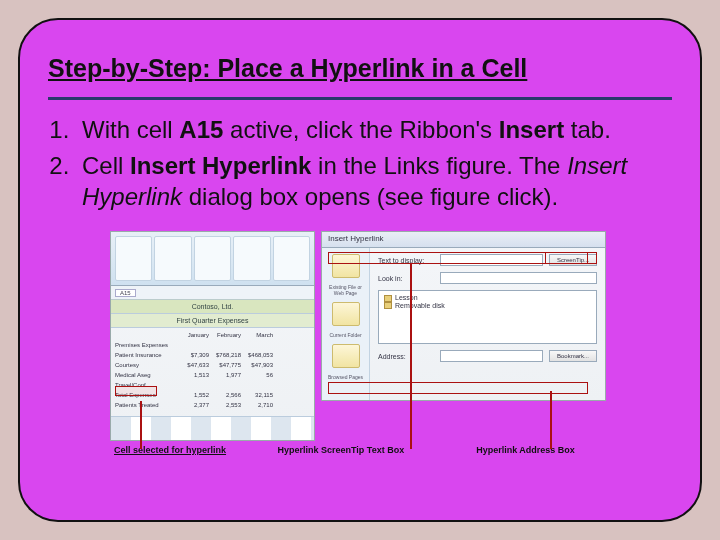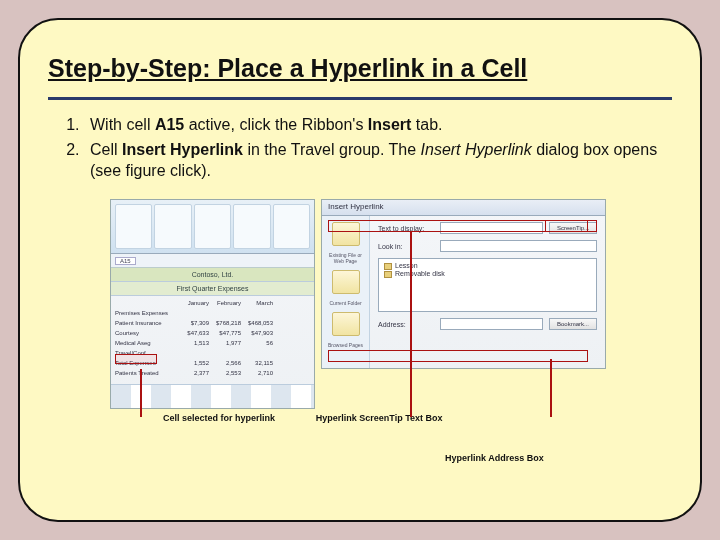"Step-by-Step: Place a Hyperlink in" .card { background: #fef9c3 -> #d946ef }
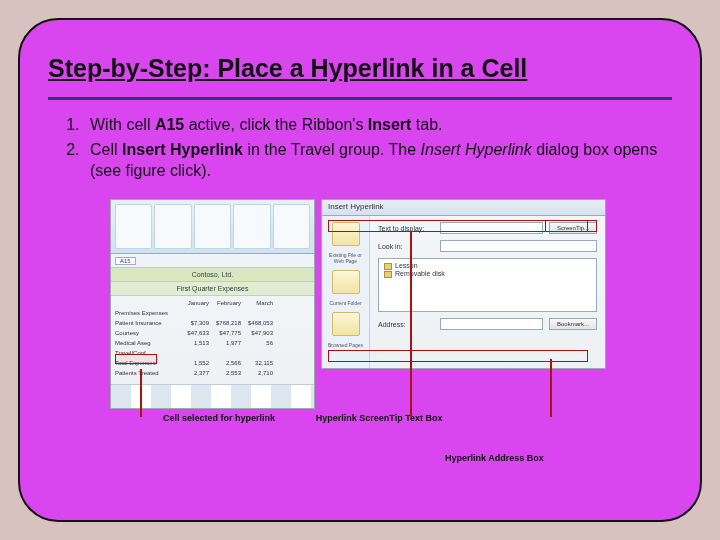"With cell A15 active, click" ol.steps { font-size: 16px -> 24px; margin-left: 36px -> 28px }
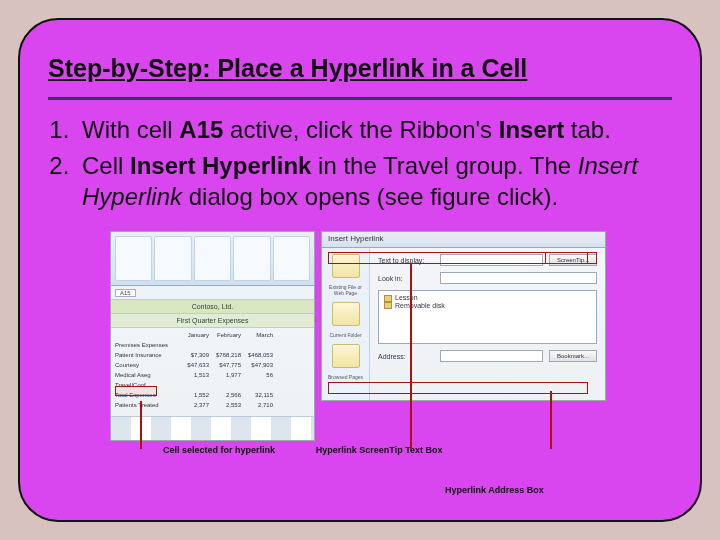"in the Travel group. The" span { text: Travel group -> Links figure }
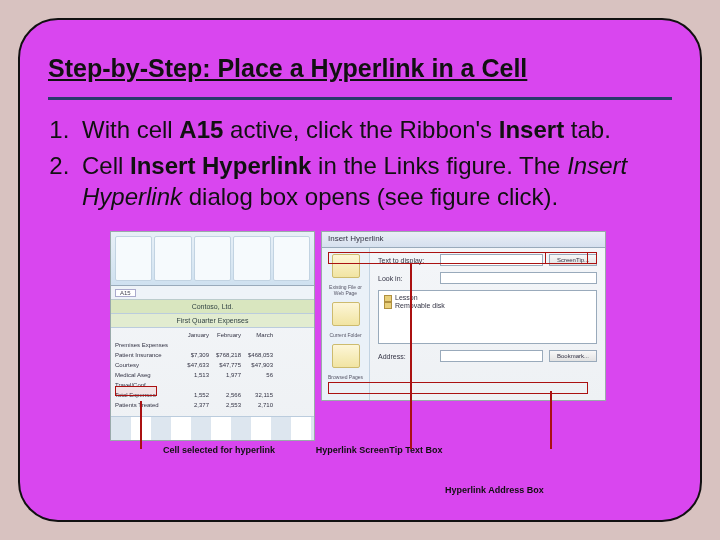"Cell selected for hyperlink" .callouts div:nth-child(1) { text-align: right -> left; text-decoration: none -> underline }
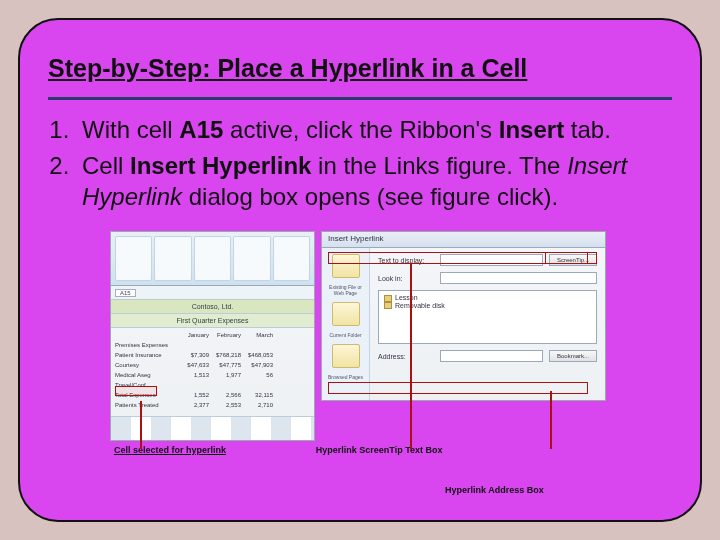"Hyperlink ScreenTip Text Box" .callouts div:nth-child(2) { text-align: right -> left }
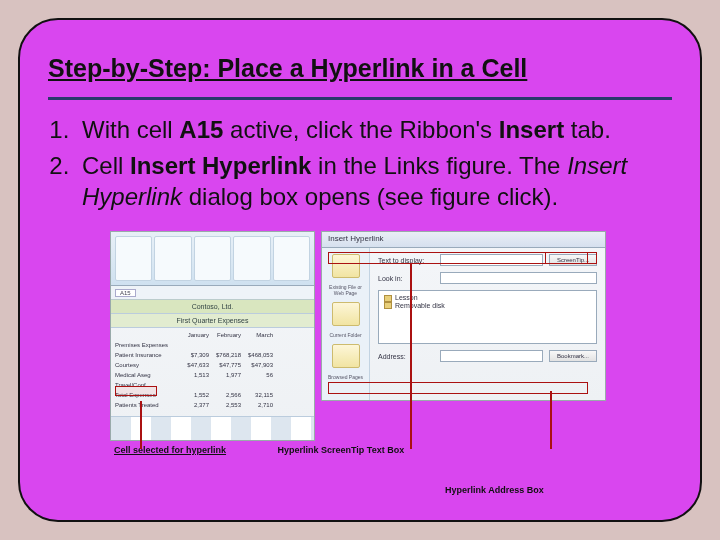"Hyperlink Address Box" .callouts div:nth-child(3) { margin-top: 40px -> none; text-align: left -> center }
